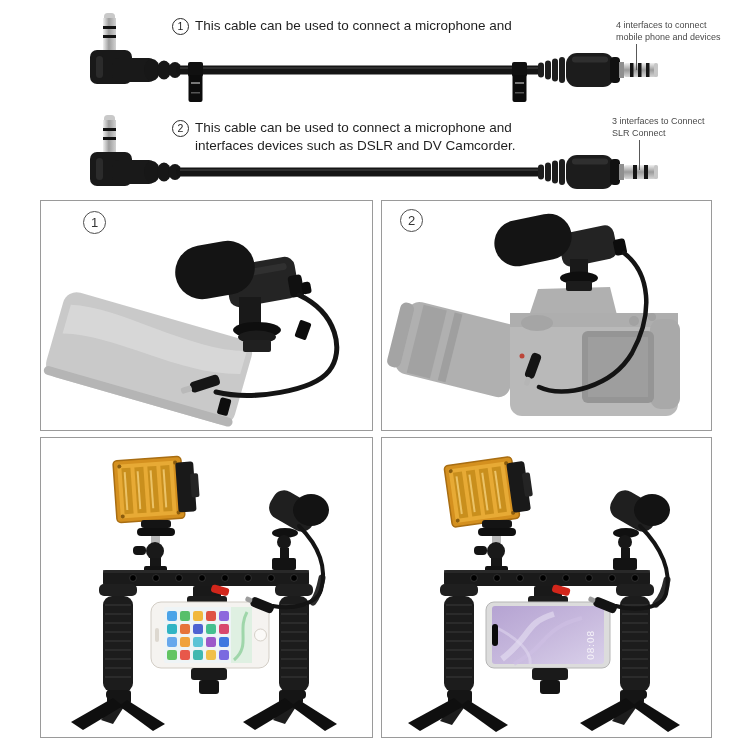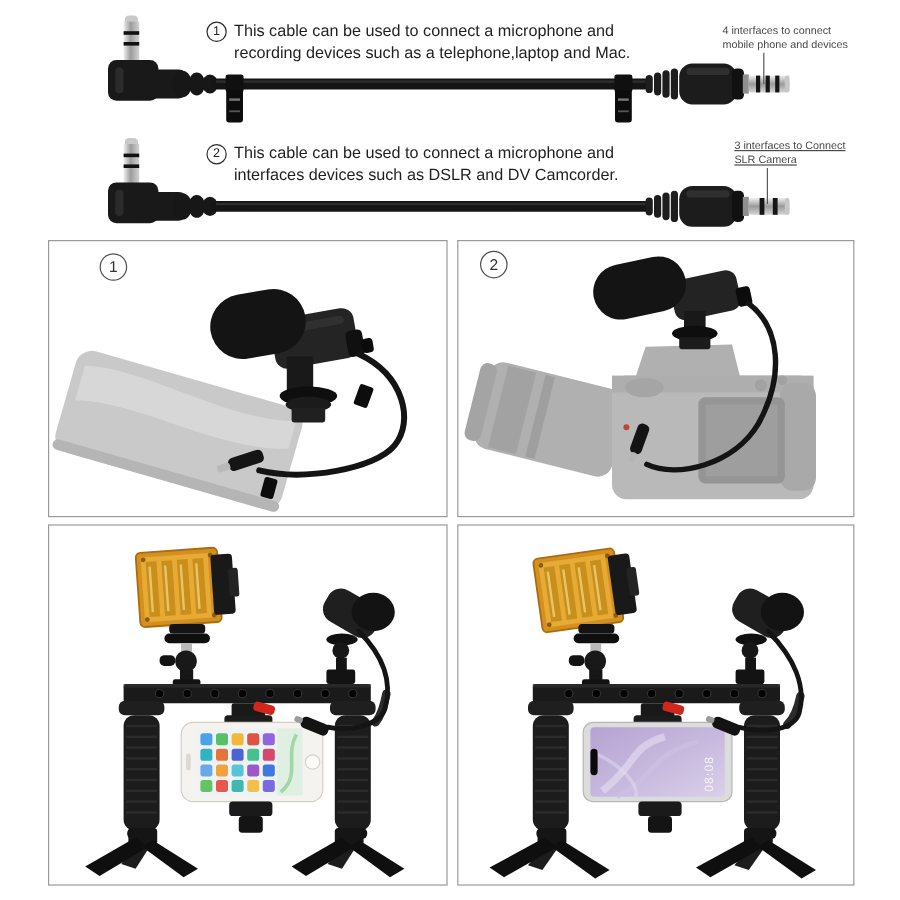"4 interfaces to connect" div.callout { left: 602px -> 616px }
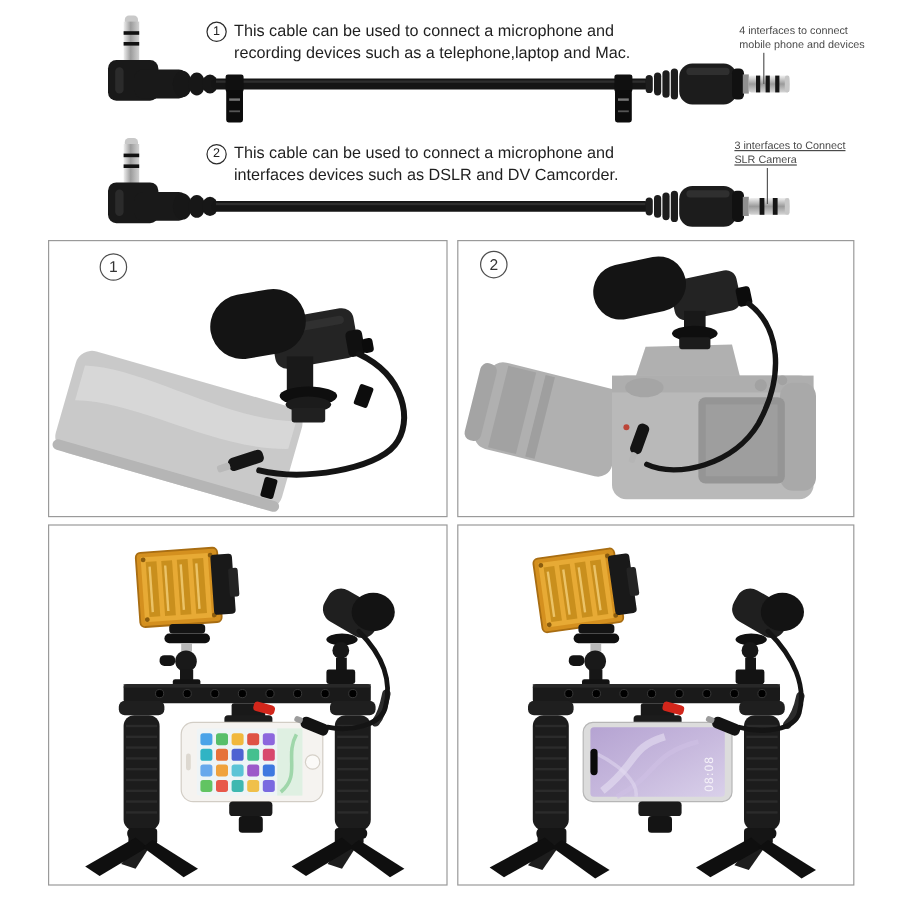"recording devices such as a" div { html: <div>recording devices such as a telephone,laptop and Mac.</div> -> none }
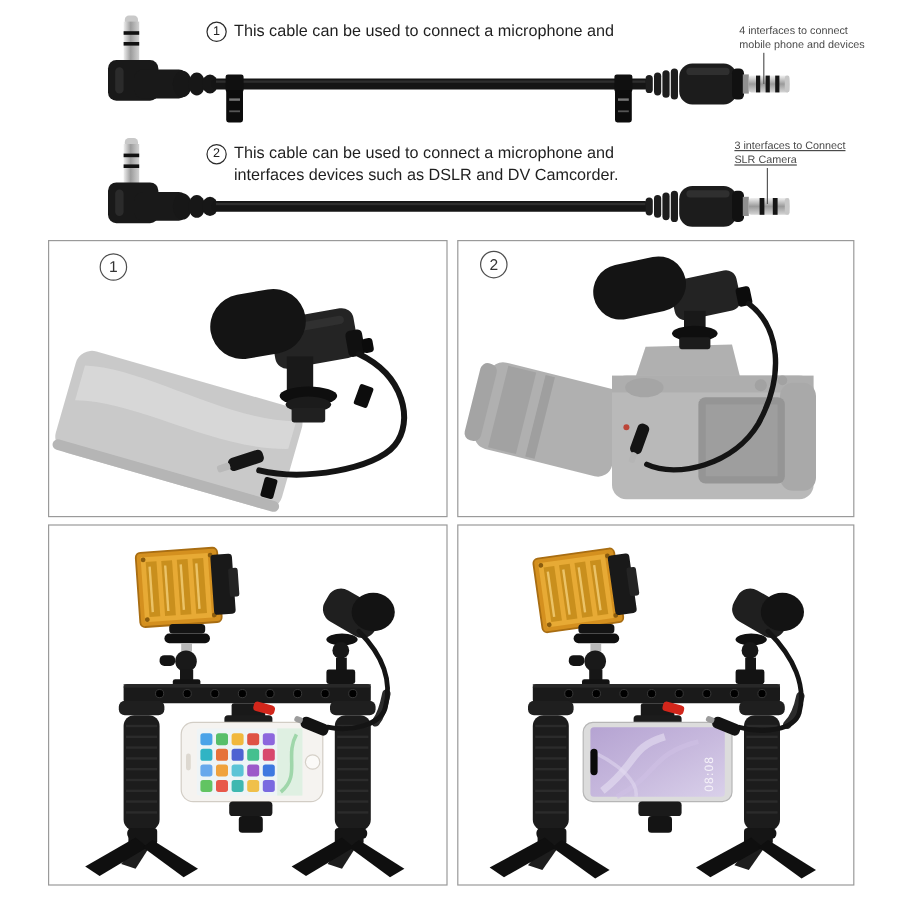"3 interfaces to Connect" div.callout { text-decoration: underline -> none }
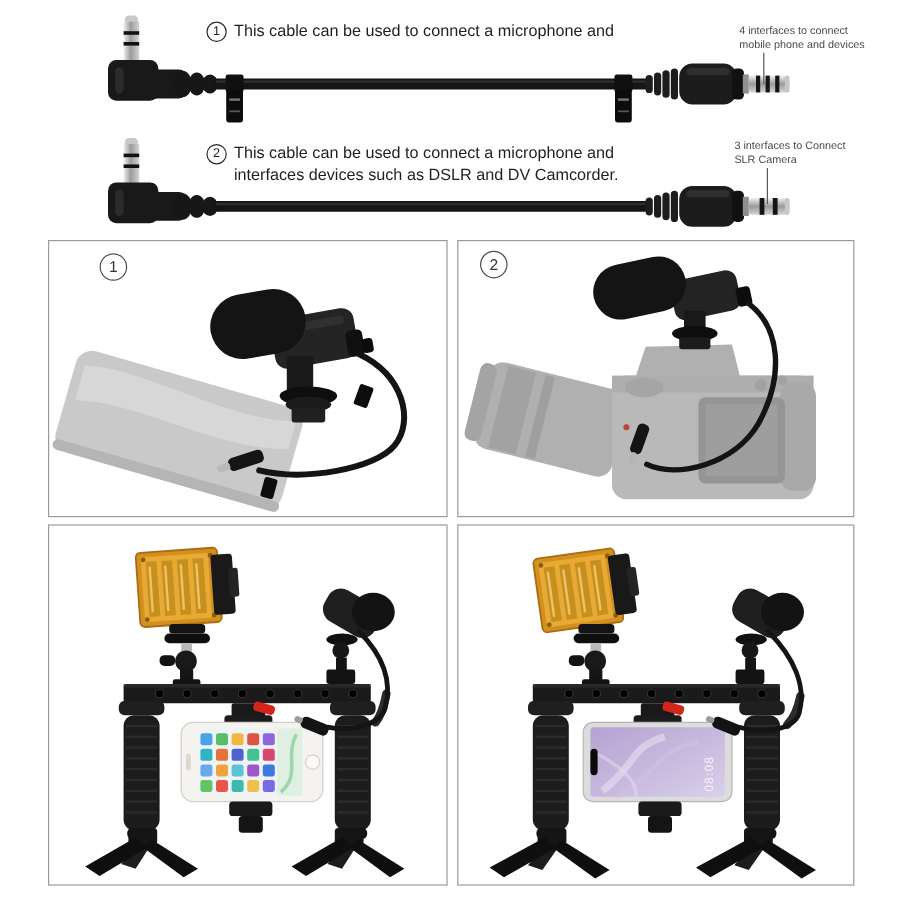"SLR Camera" div { text: Camera -> Connect }
